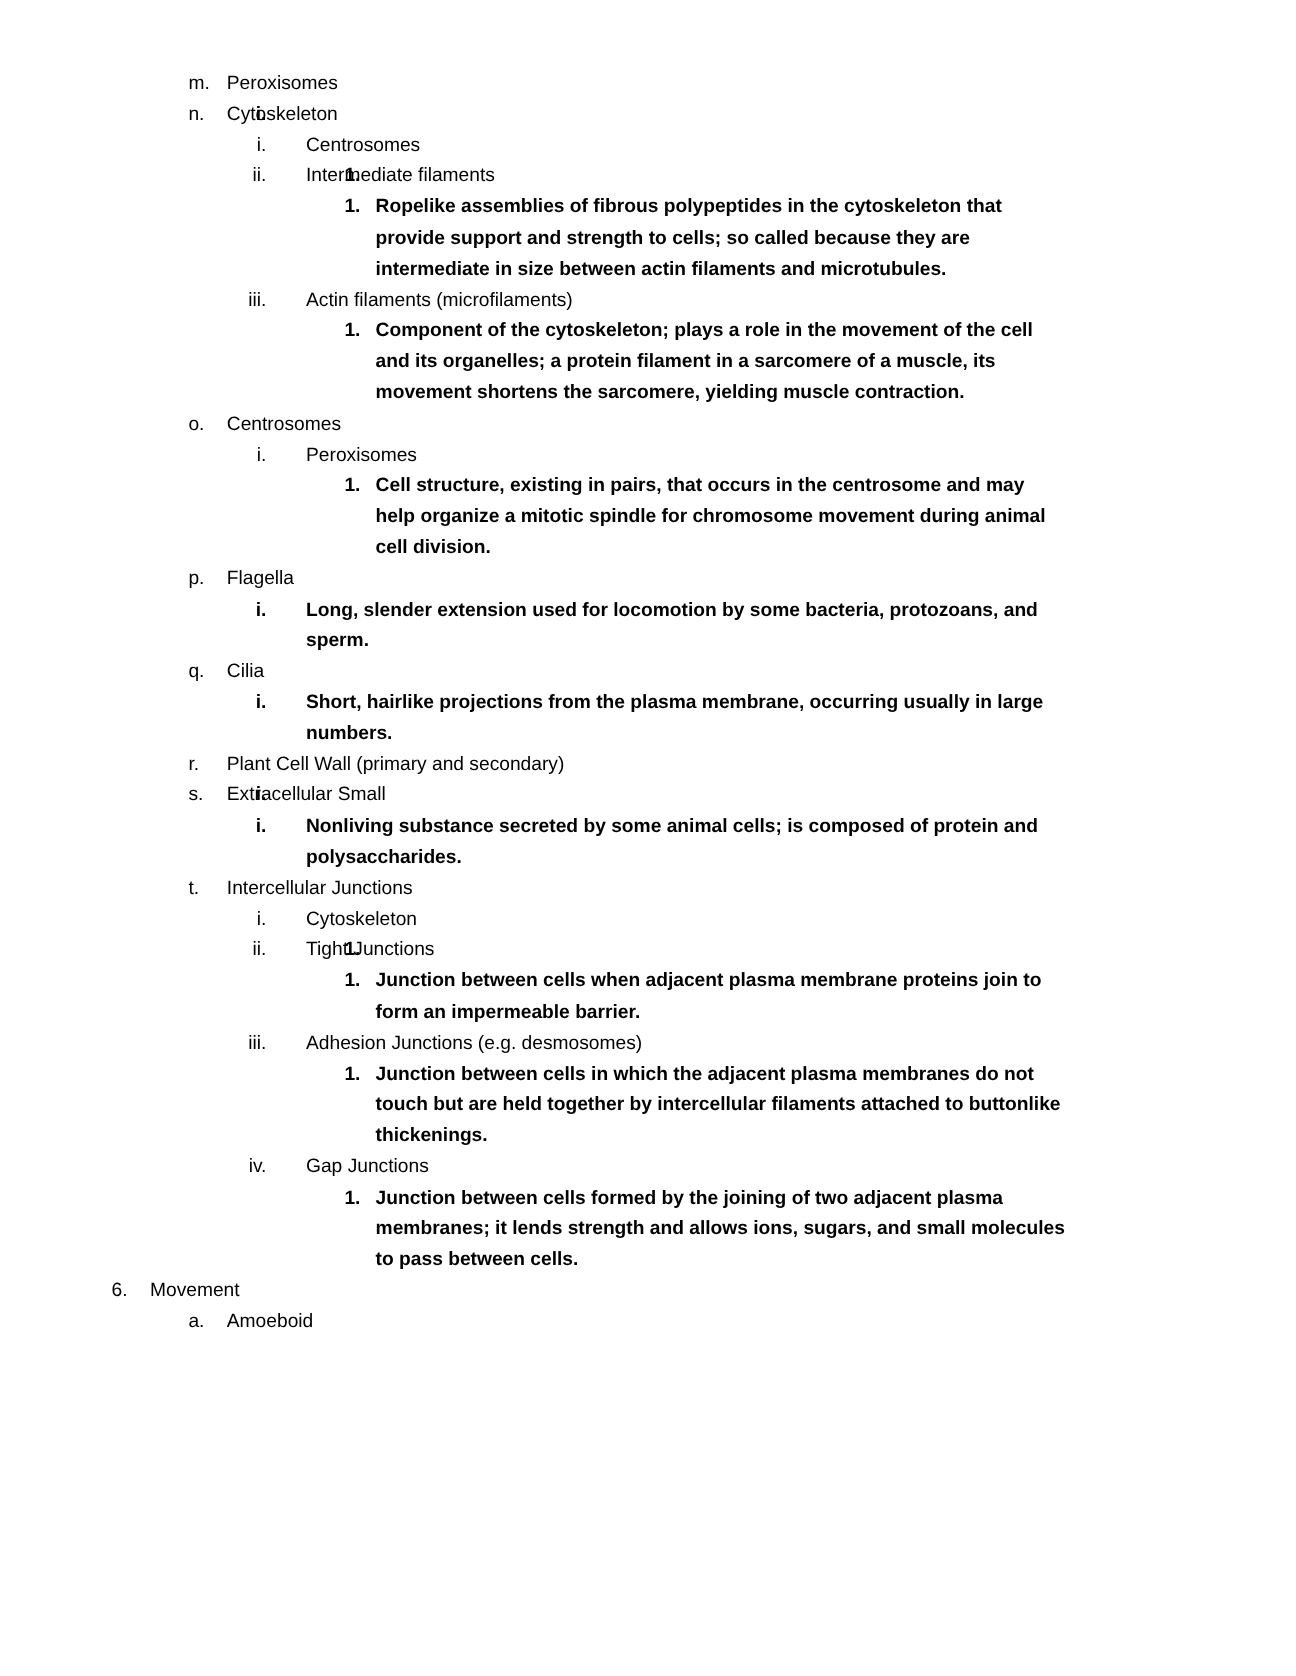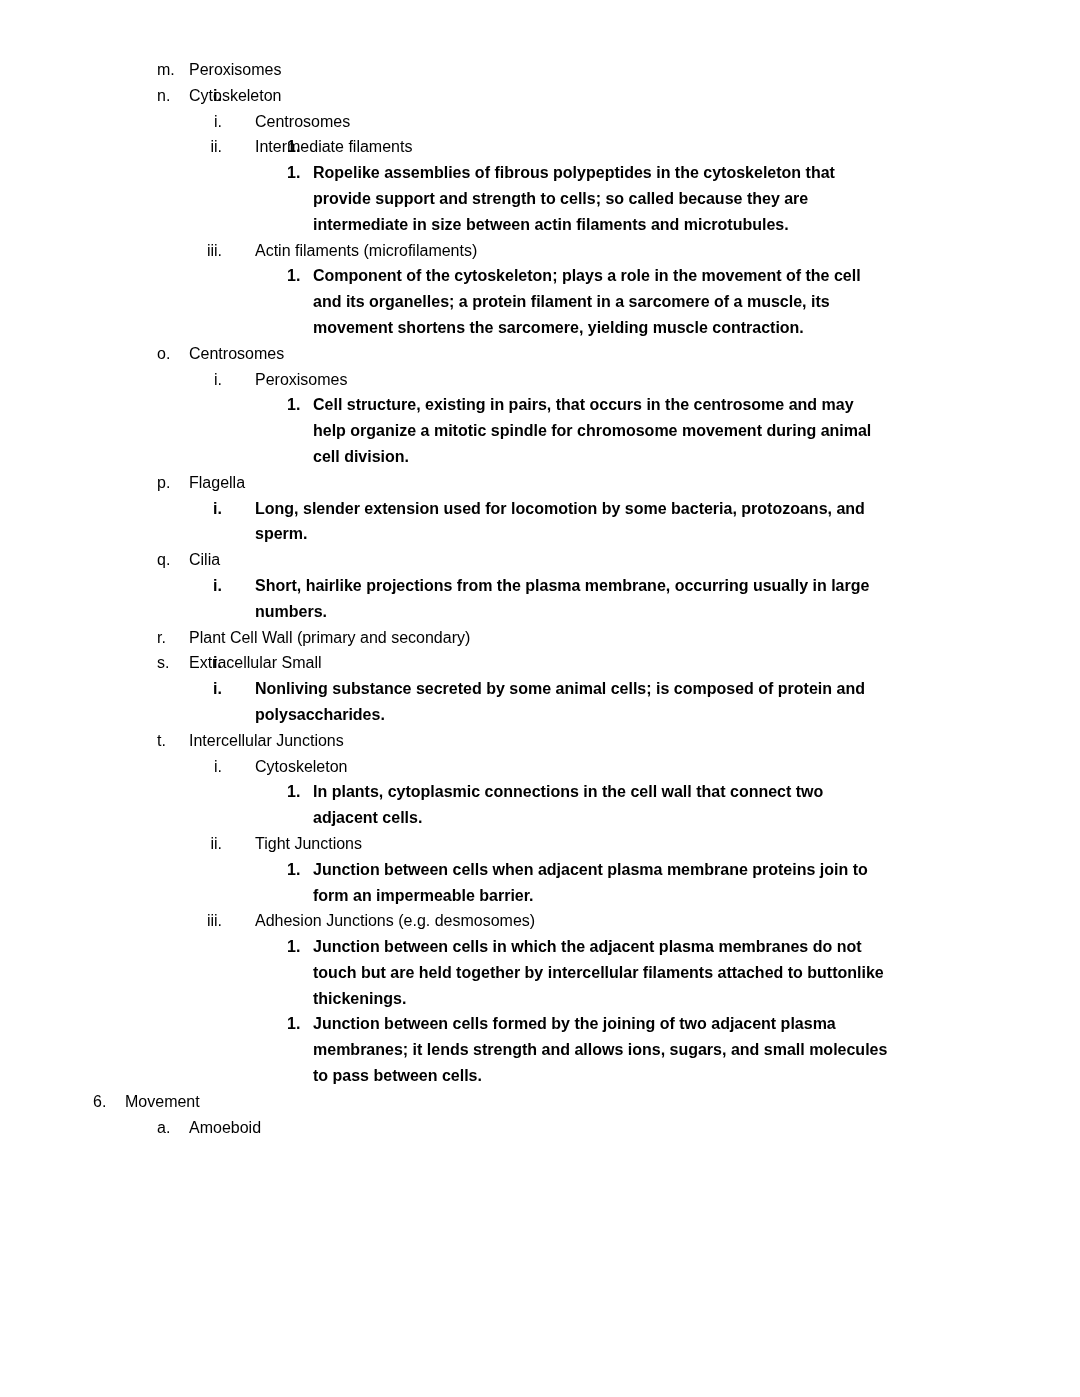"In plants, cytoplasmic connections in" span.text { html: <span>In plants, cytoplasmic connections in the cell wall that connect two adjacent cells.</span> -> none }
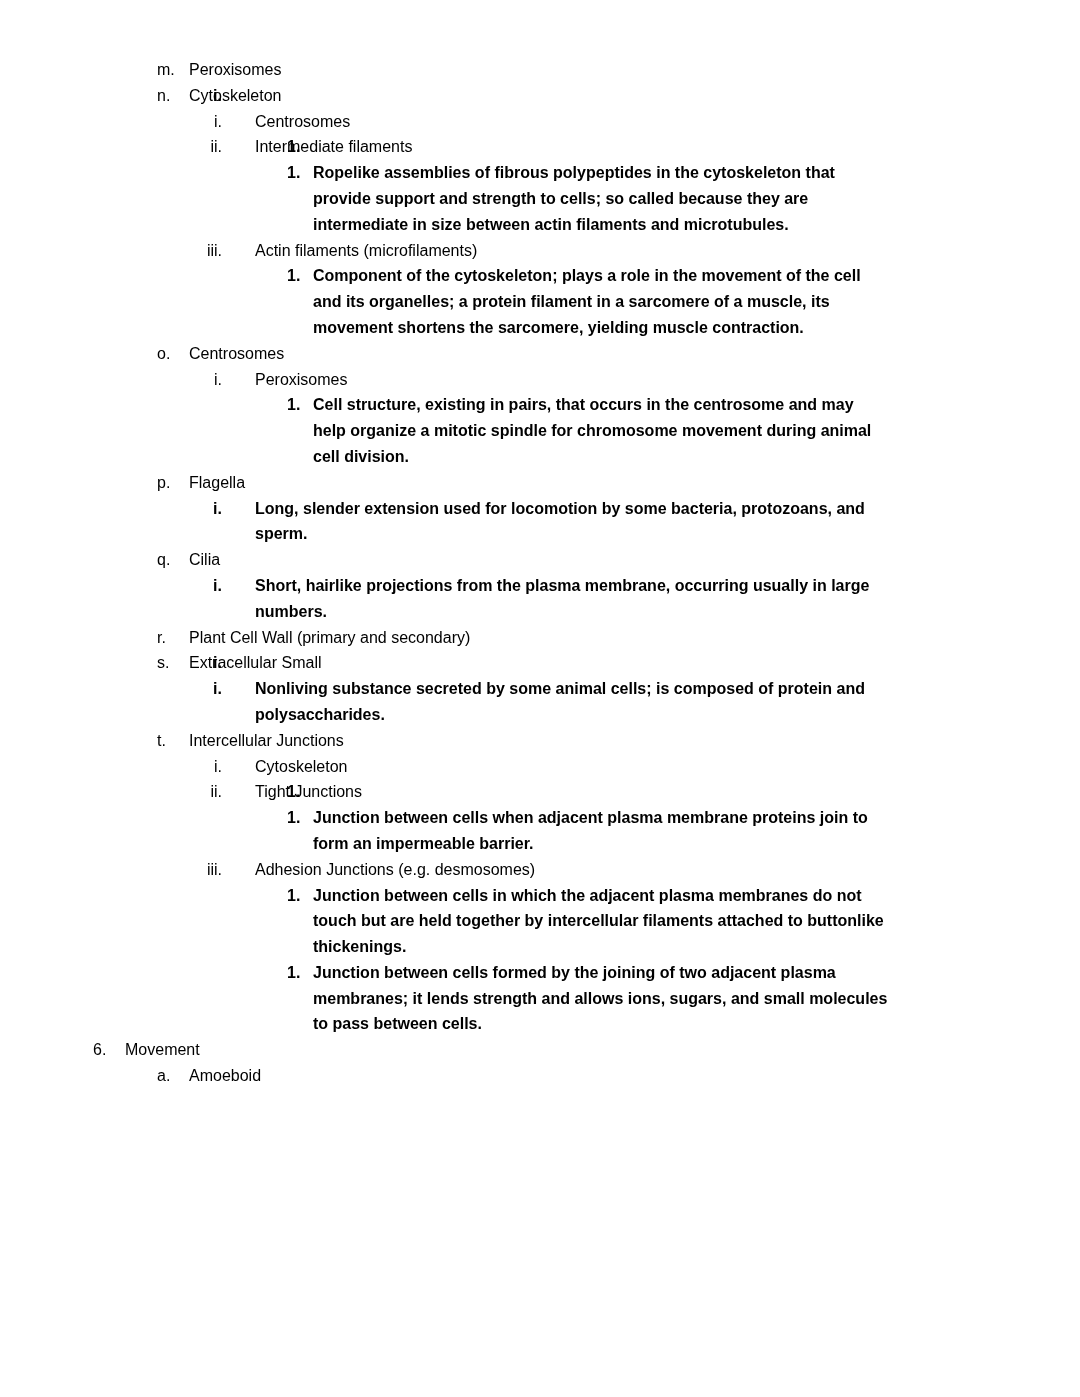"iv." div.row { html: none -> <div> <span>iv.</span> <span>Gap Junctions</span> </div> }
